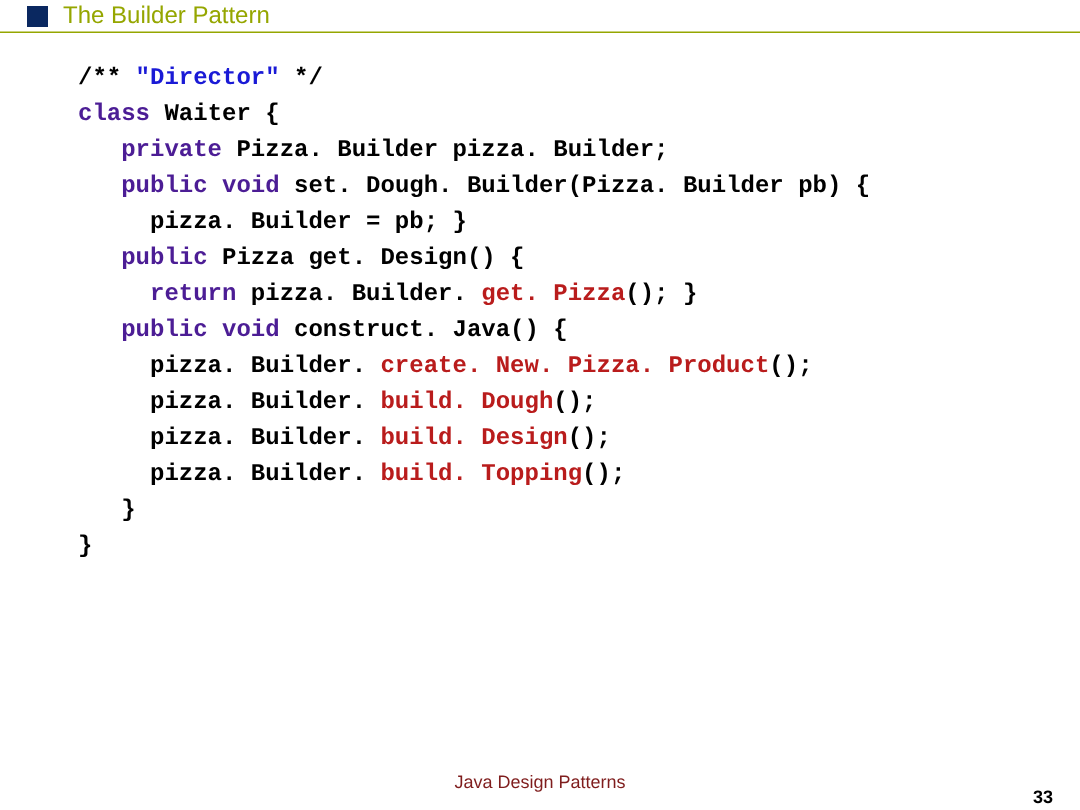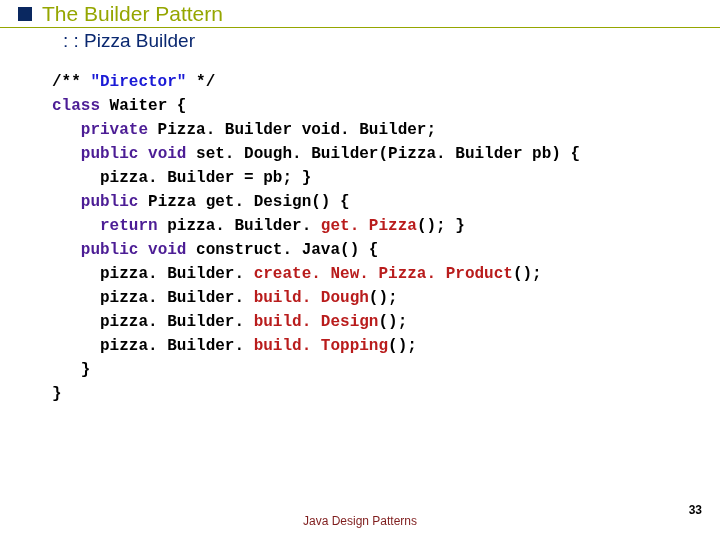"The Builder Pattern" .title-text { font-size: 21px -> 16px }
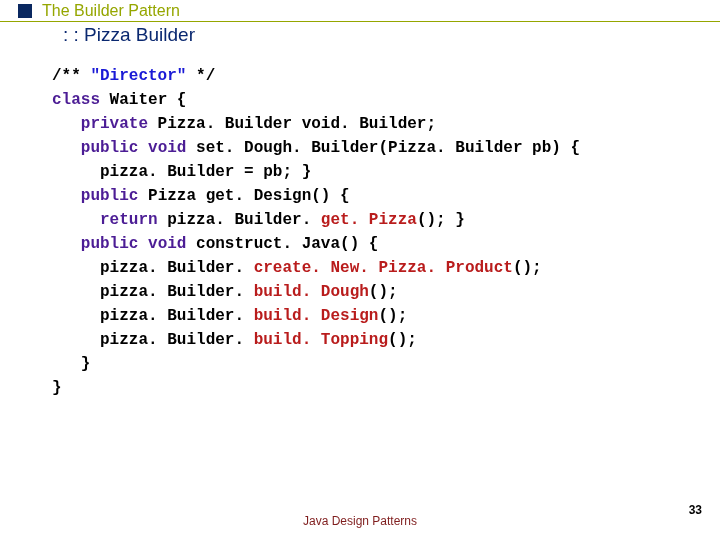": : Pizza Builder" div.subtitle-row { html: <div> <div></div> <div>: : Pizza Builder</div> </div> -> none }
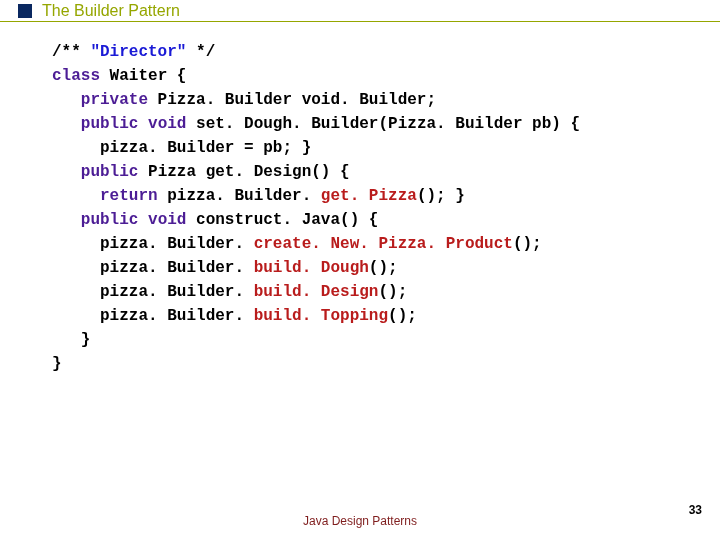"Pizza. Builder void. Builder;" span { text: void -> pizza }
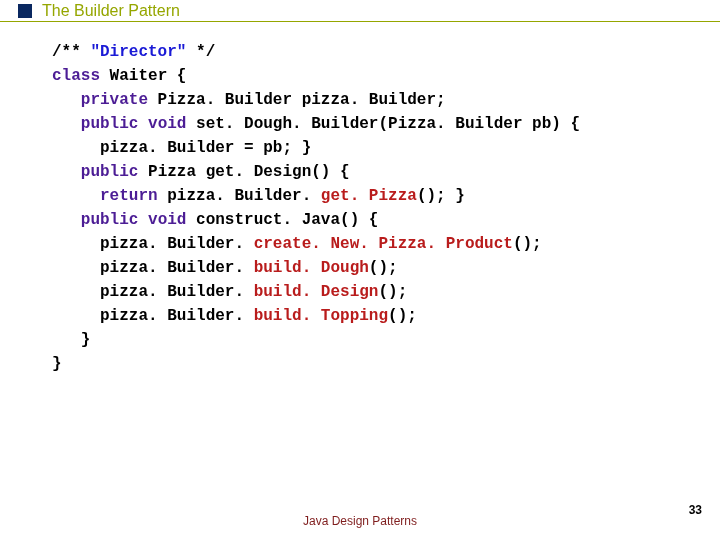"33" .page-num { bottom: 23px -> 2px }
